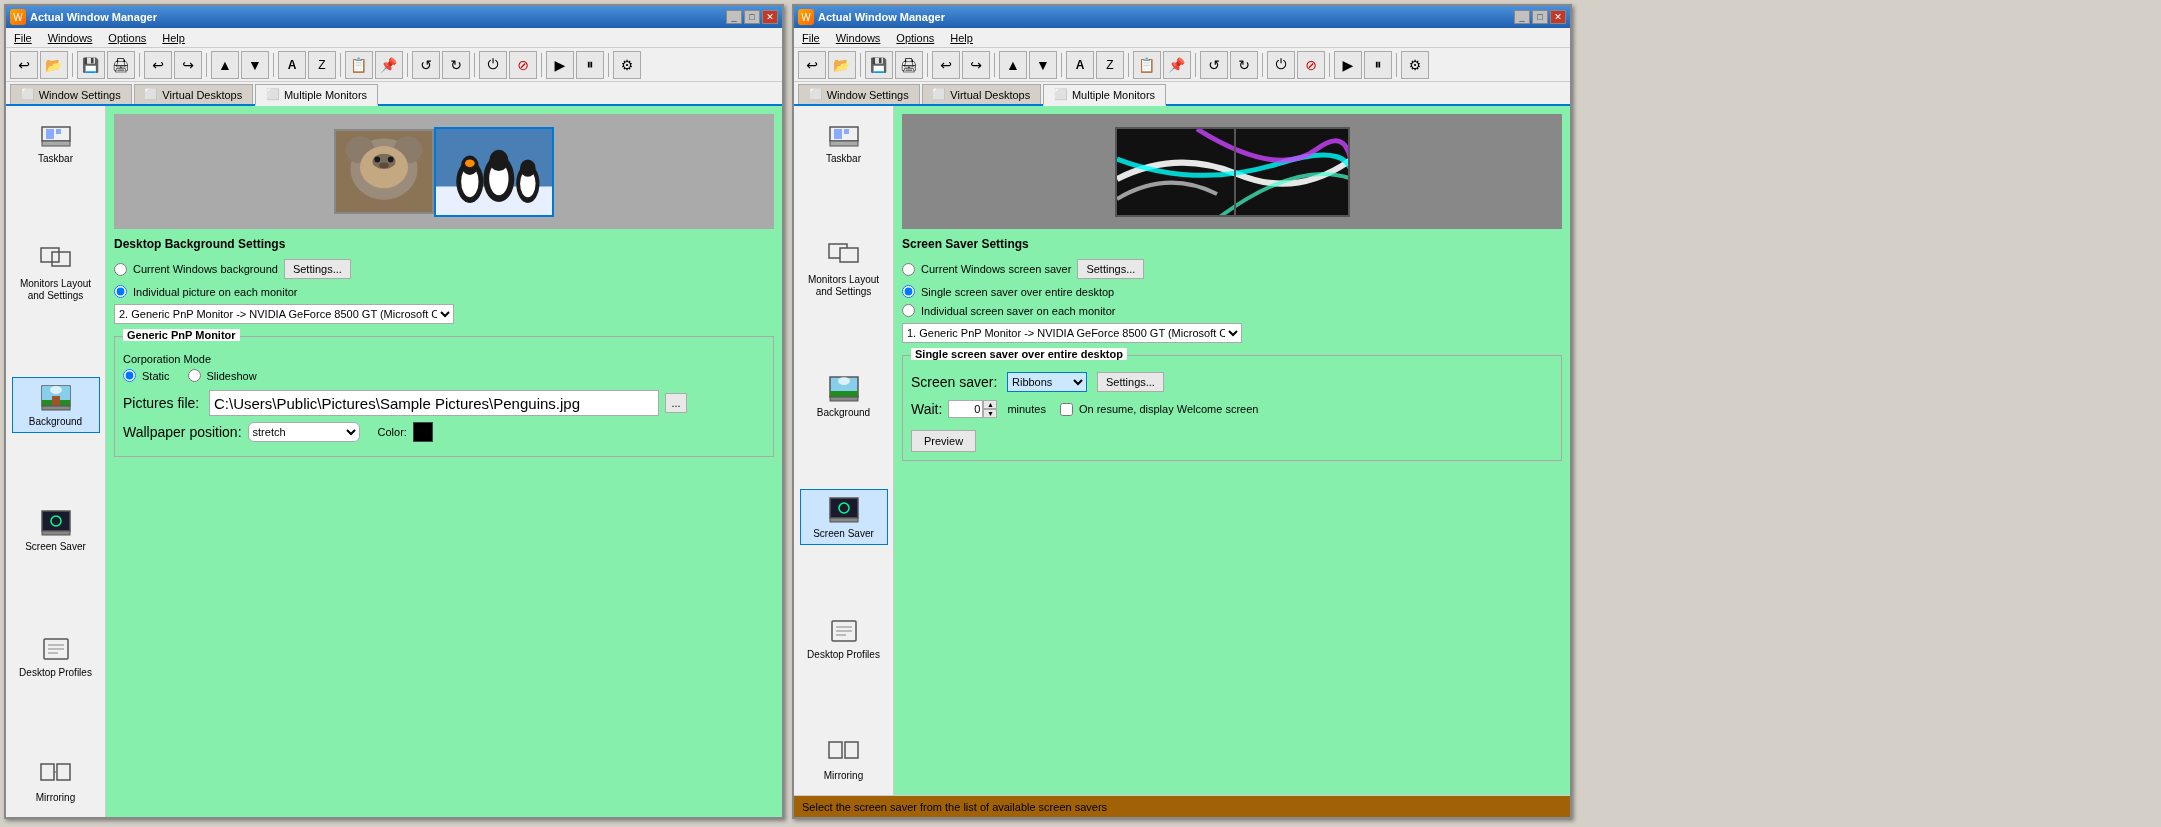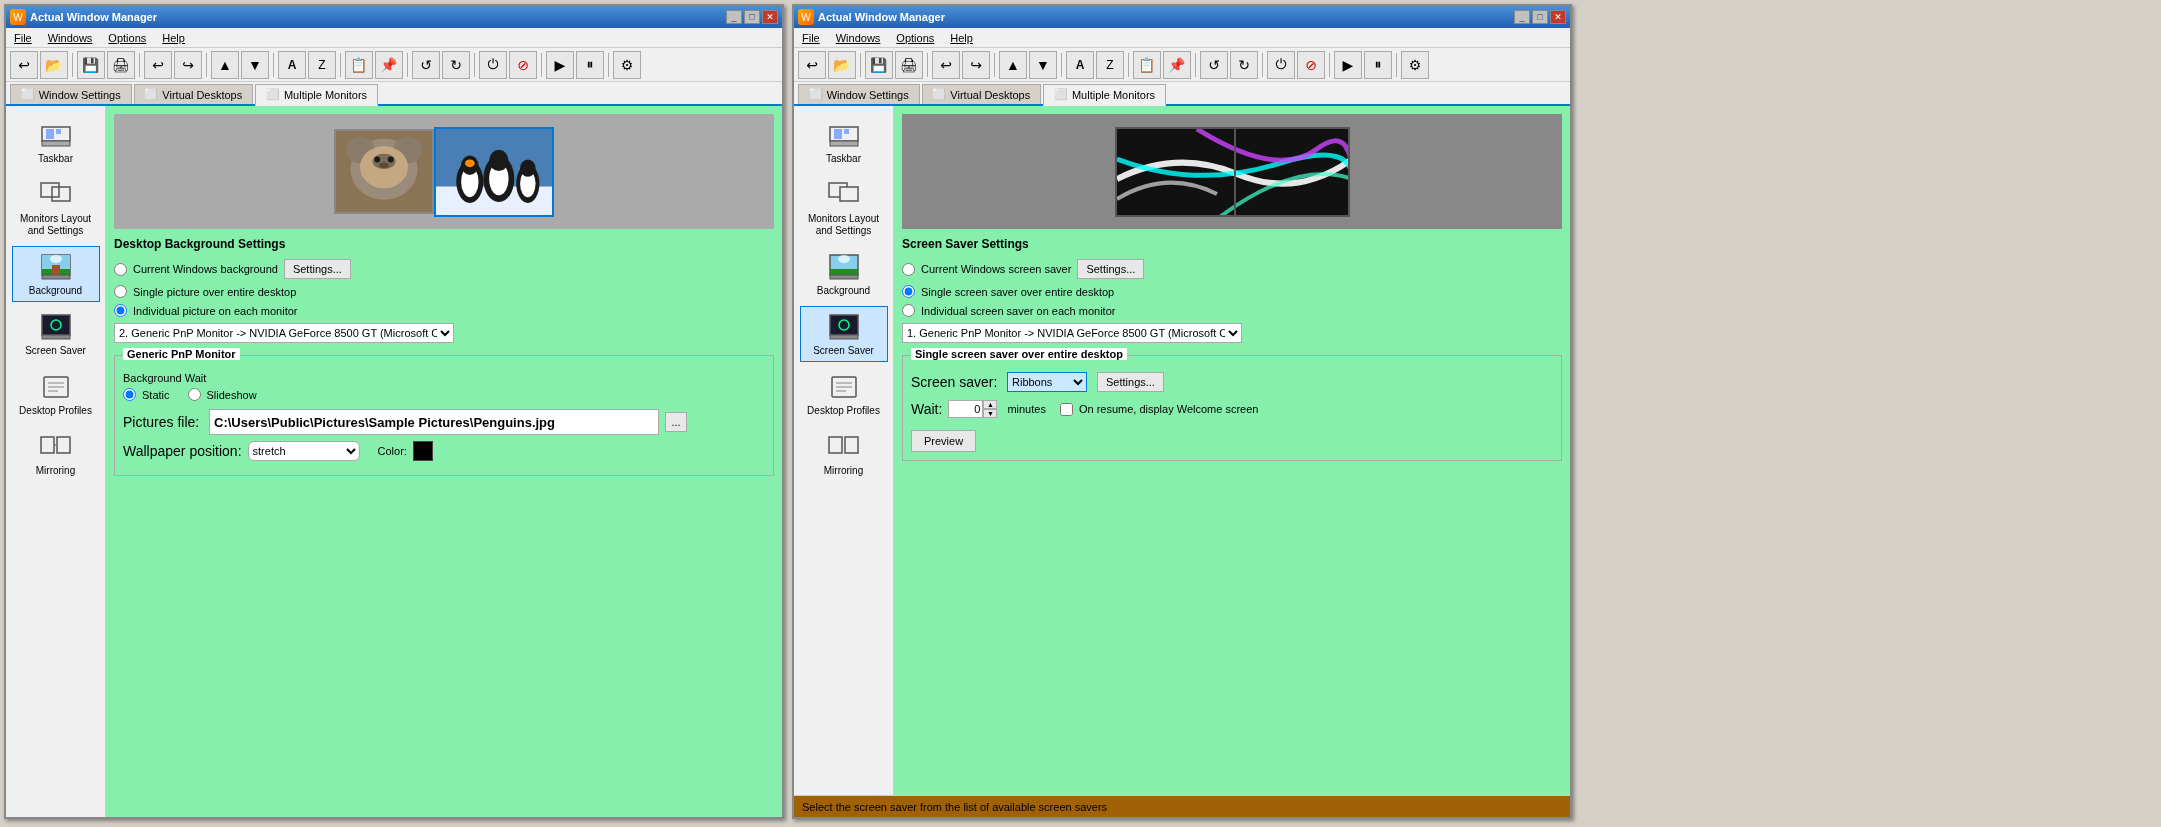"Taskbar" .sidebar { justify-content: none -> space-between }
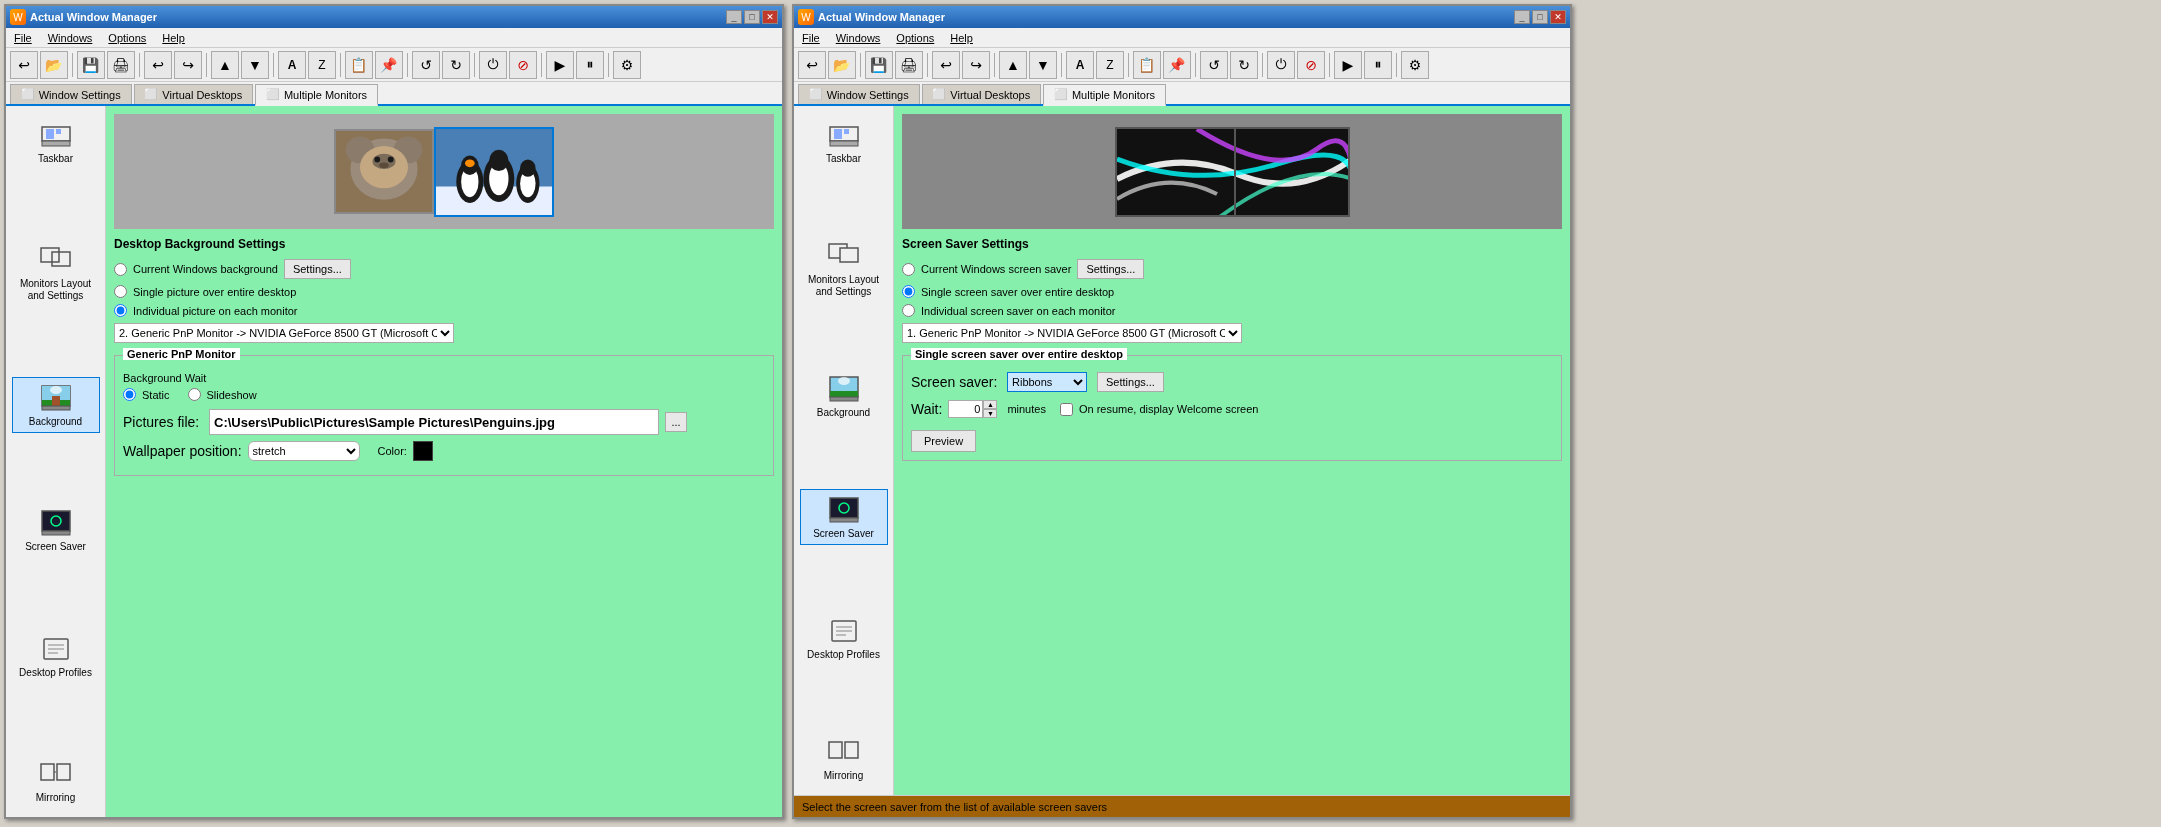"Single picture over entire desktop" div.radio-row { html: <div> <input> <label>Single picture over entire desktop</label> </div> -> none }
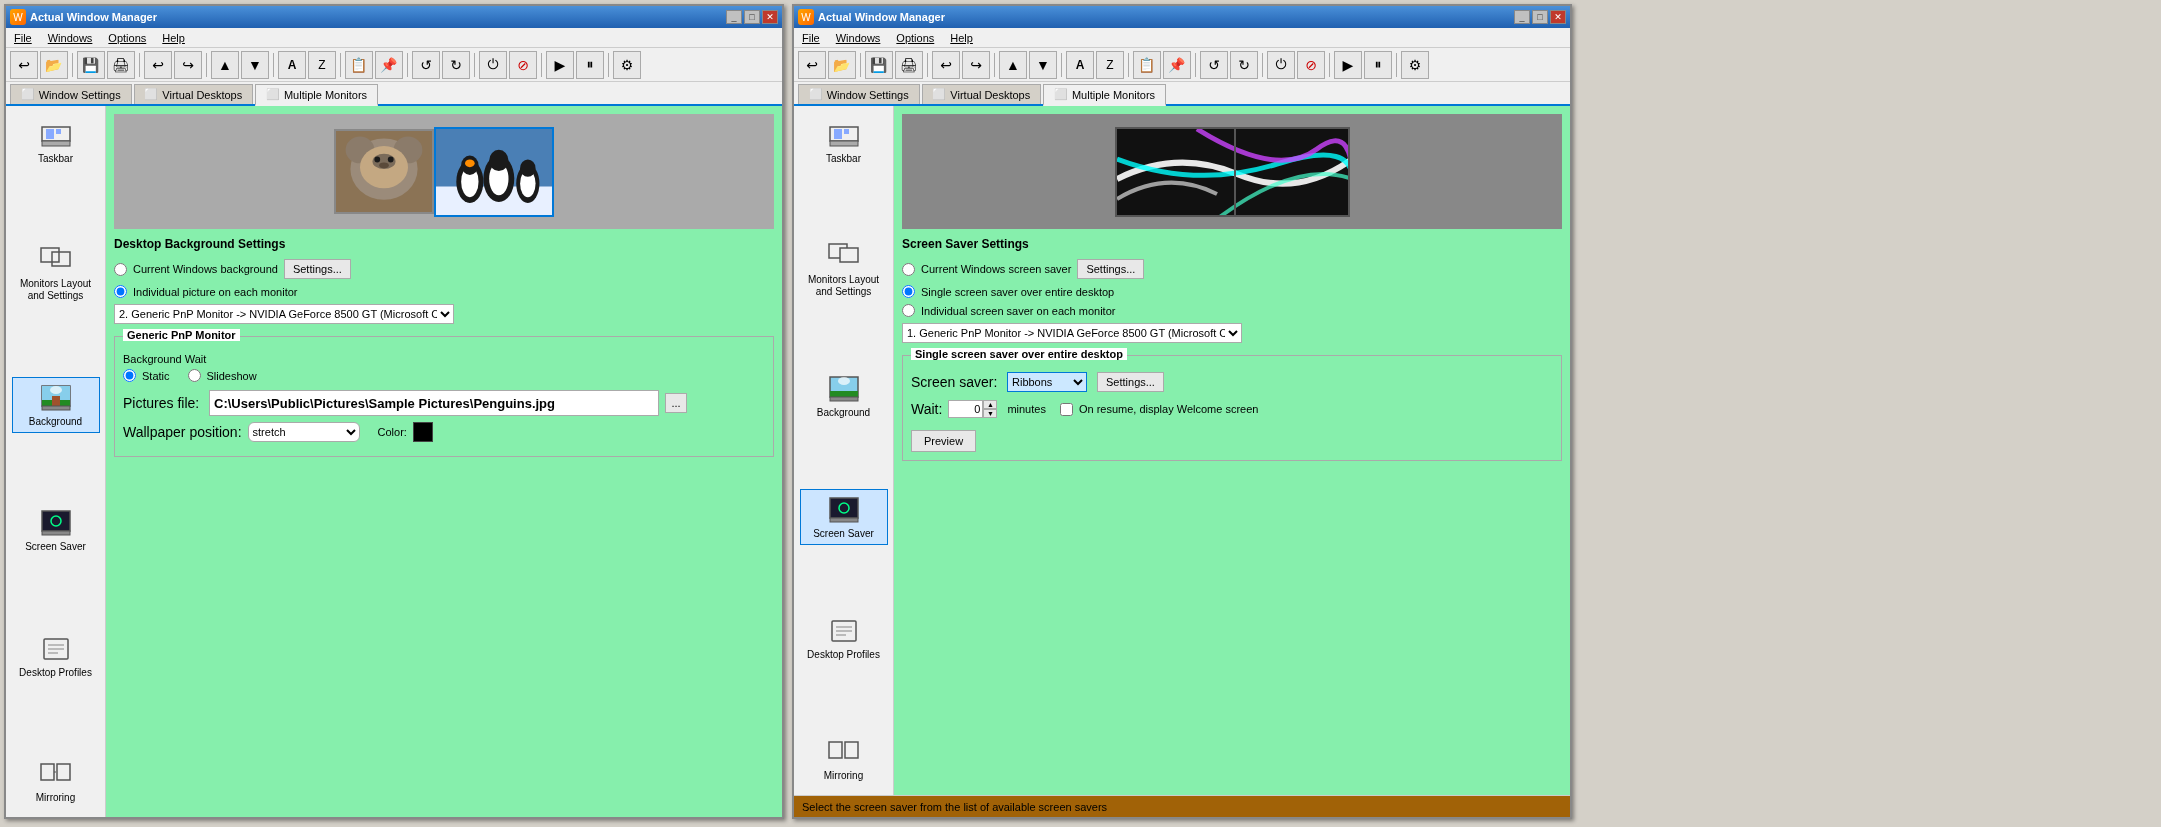"Background Wait" span { text: Background Wait -> Corporation Mode }
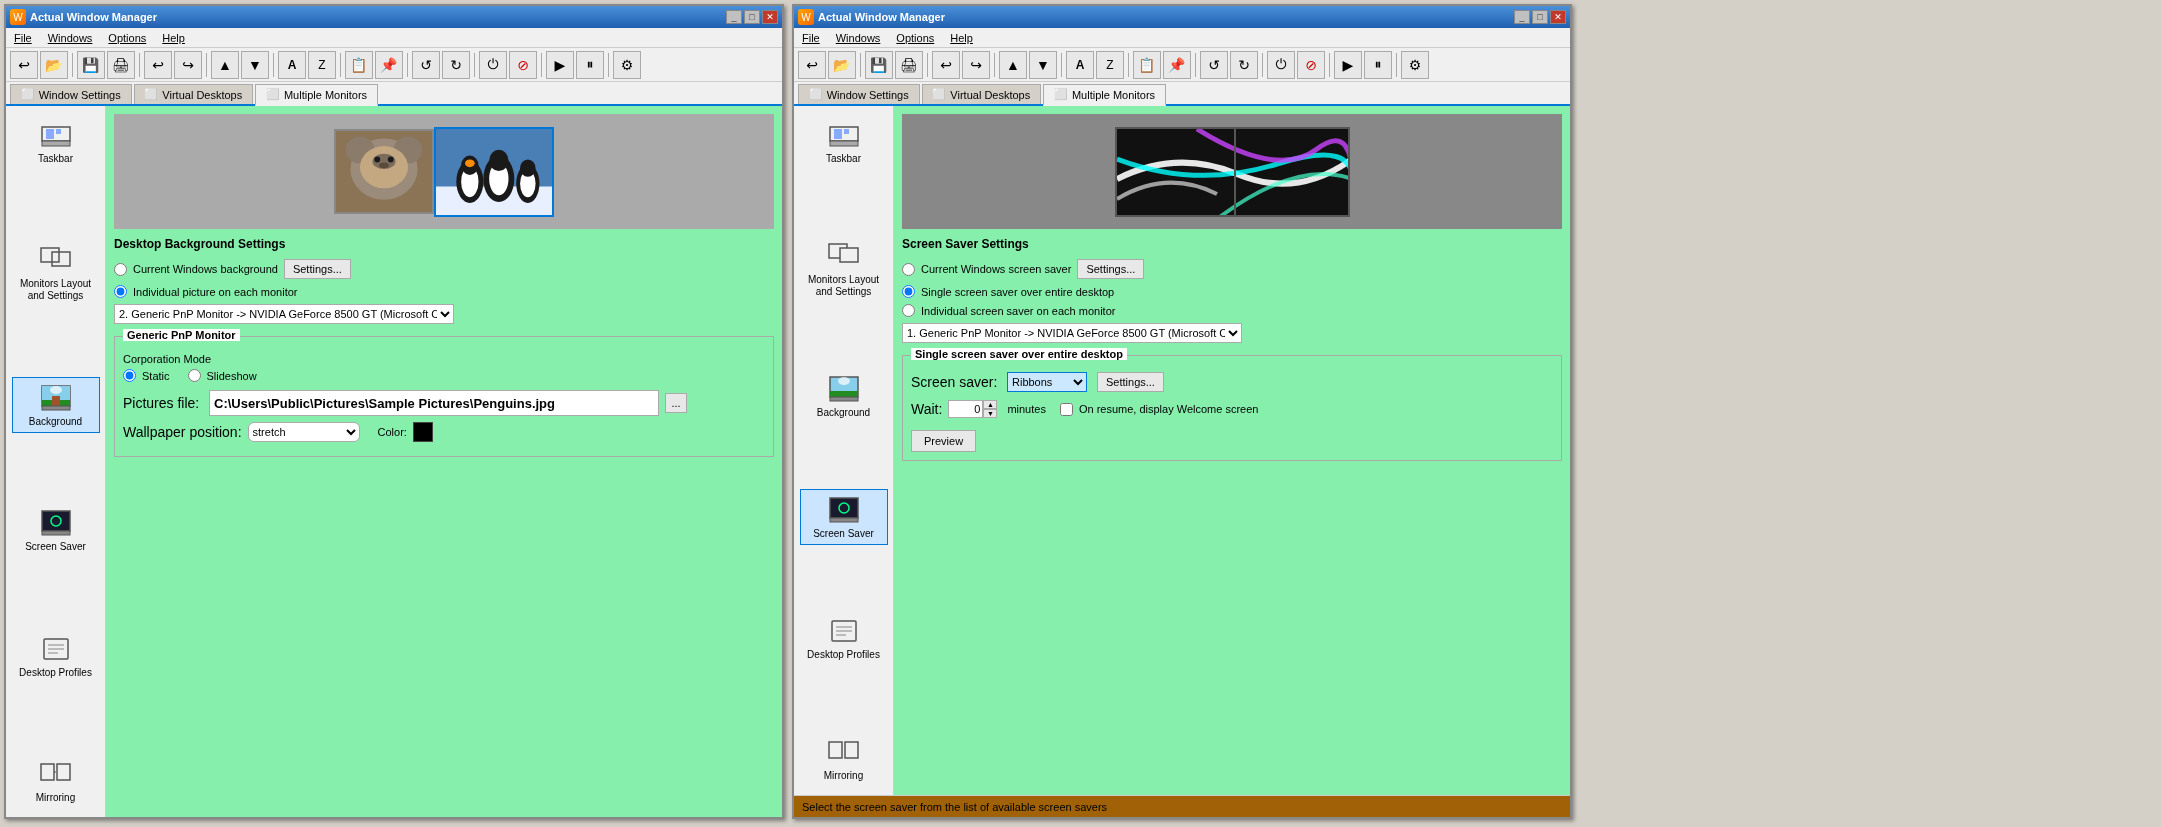"C:\Users\Public\Pictures\Sample" .text-input { font-size: 13px -> 15px; font-weight: bold -> none }
